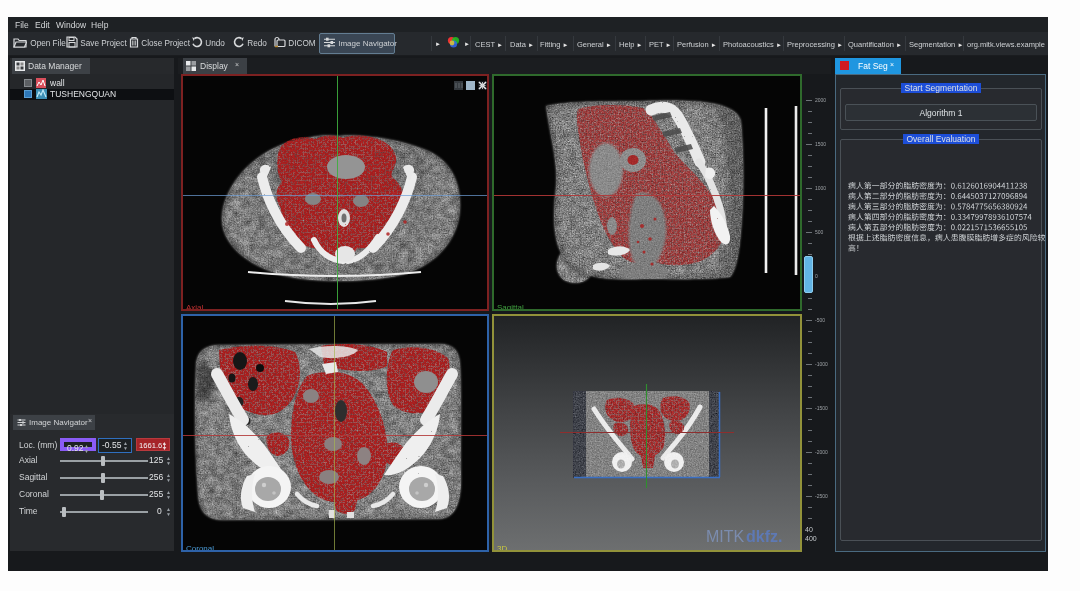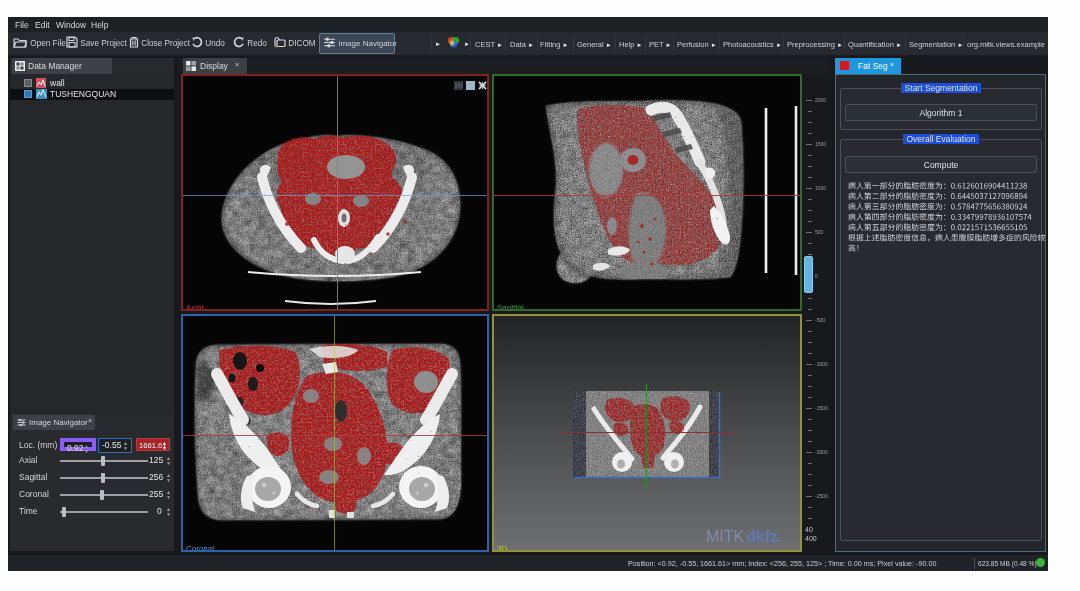"Data Manager" #dmtab { width: 100px -> 78px }
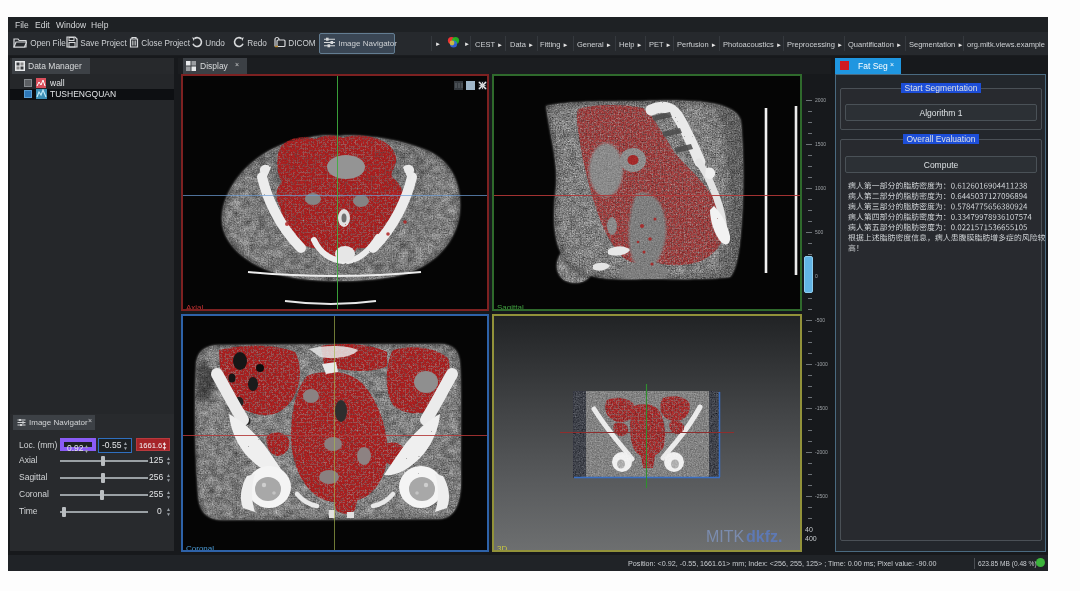"Compute" div.gbtn { html: <div>Compute</div> -> none }
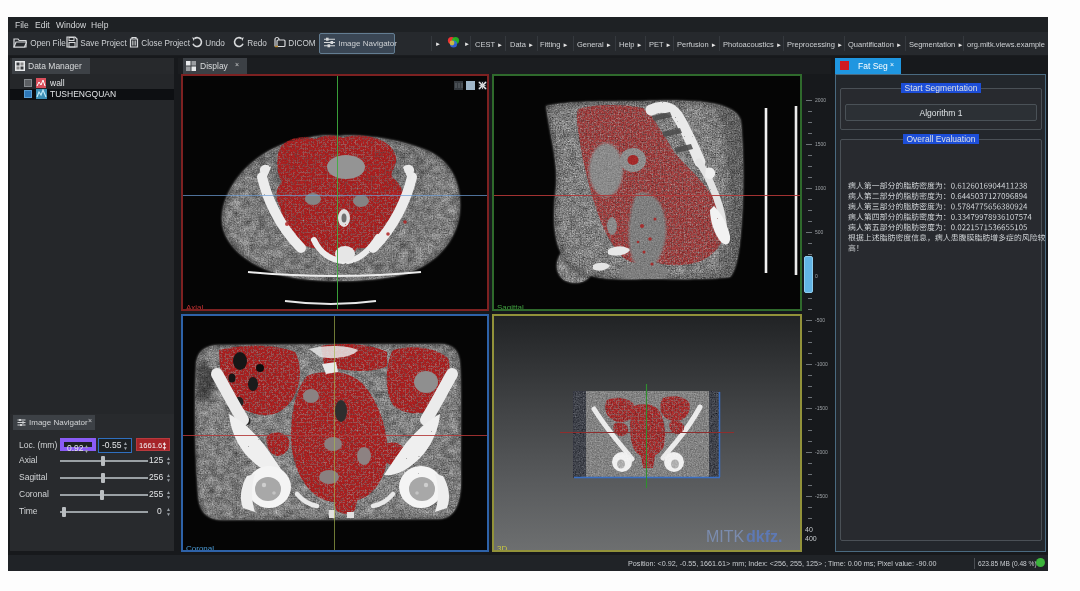"Position: <0.92, -0.55, 1661.61> mm;" div { html: <div> <span>Position: &lt;0.92, -0.55, 1661.61&gt; mm; Index: &lt;256, 255, 125&gt; ; Time: 0.00 ms; Pixel value: -90.00</span> <span></span> <span>623.85 MB (0.48 %)</span> <span></span> </div> -> none }
